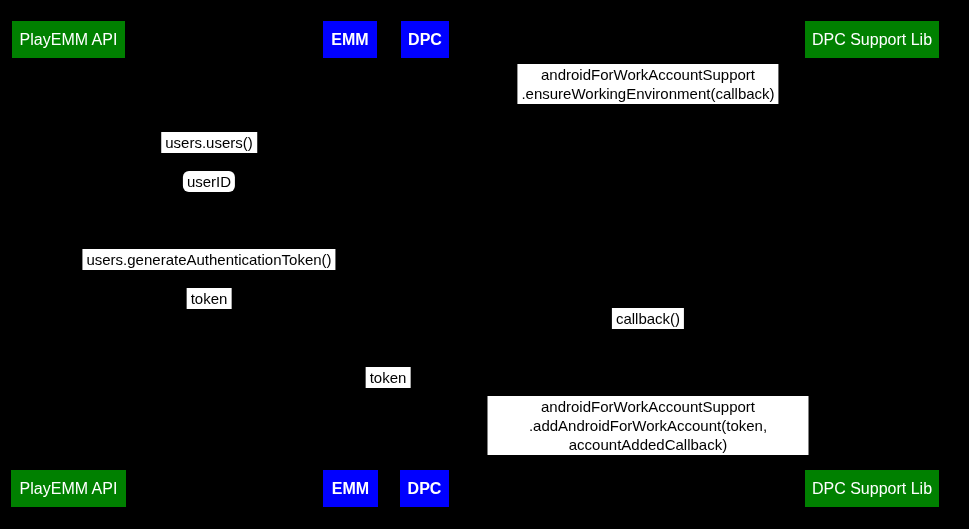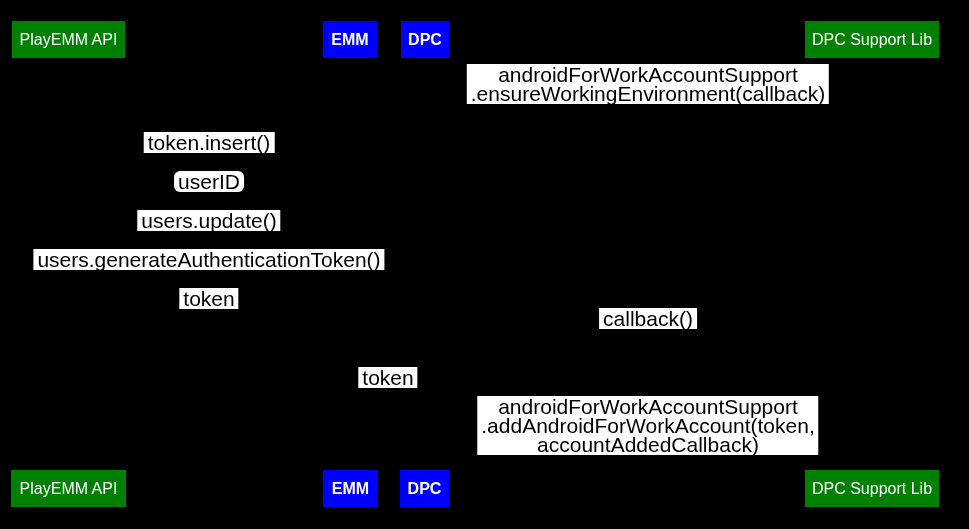"androidForWorkAccountSupport" .msg { font-size: 21px -> 15px }
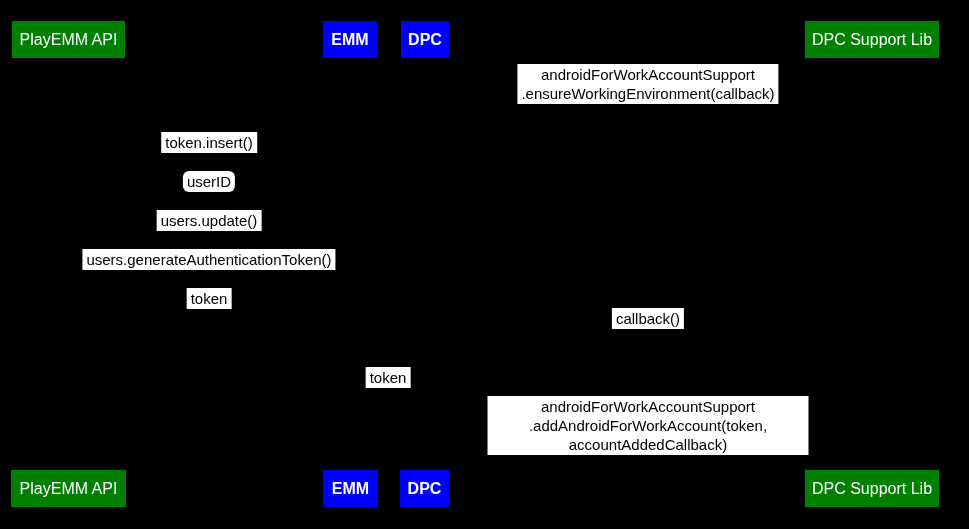"token.insert()" div.msg { text: token.insert -> users.users }
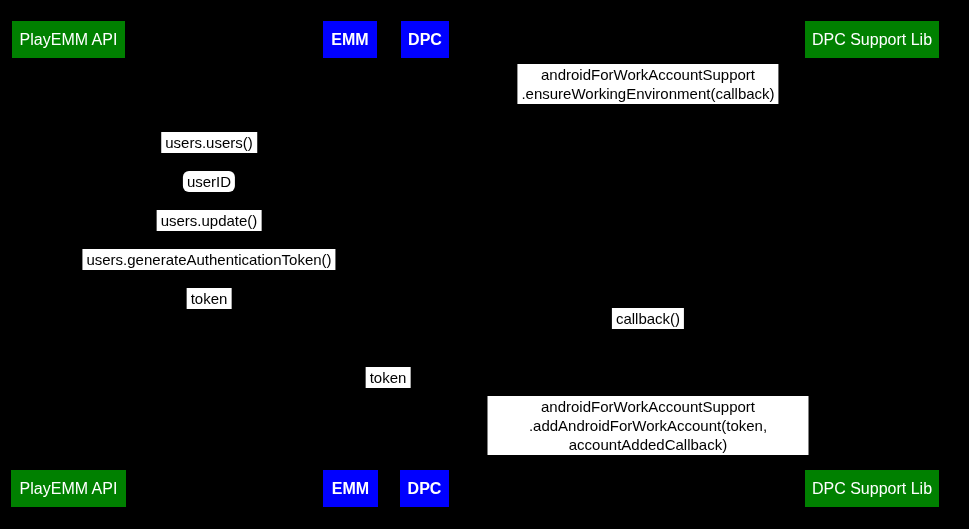"users.update()" div.msg { html: <div>users.update()</div> -> none }
